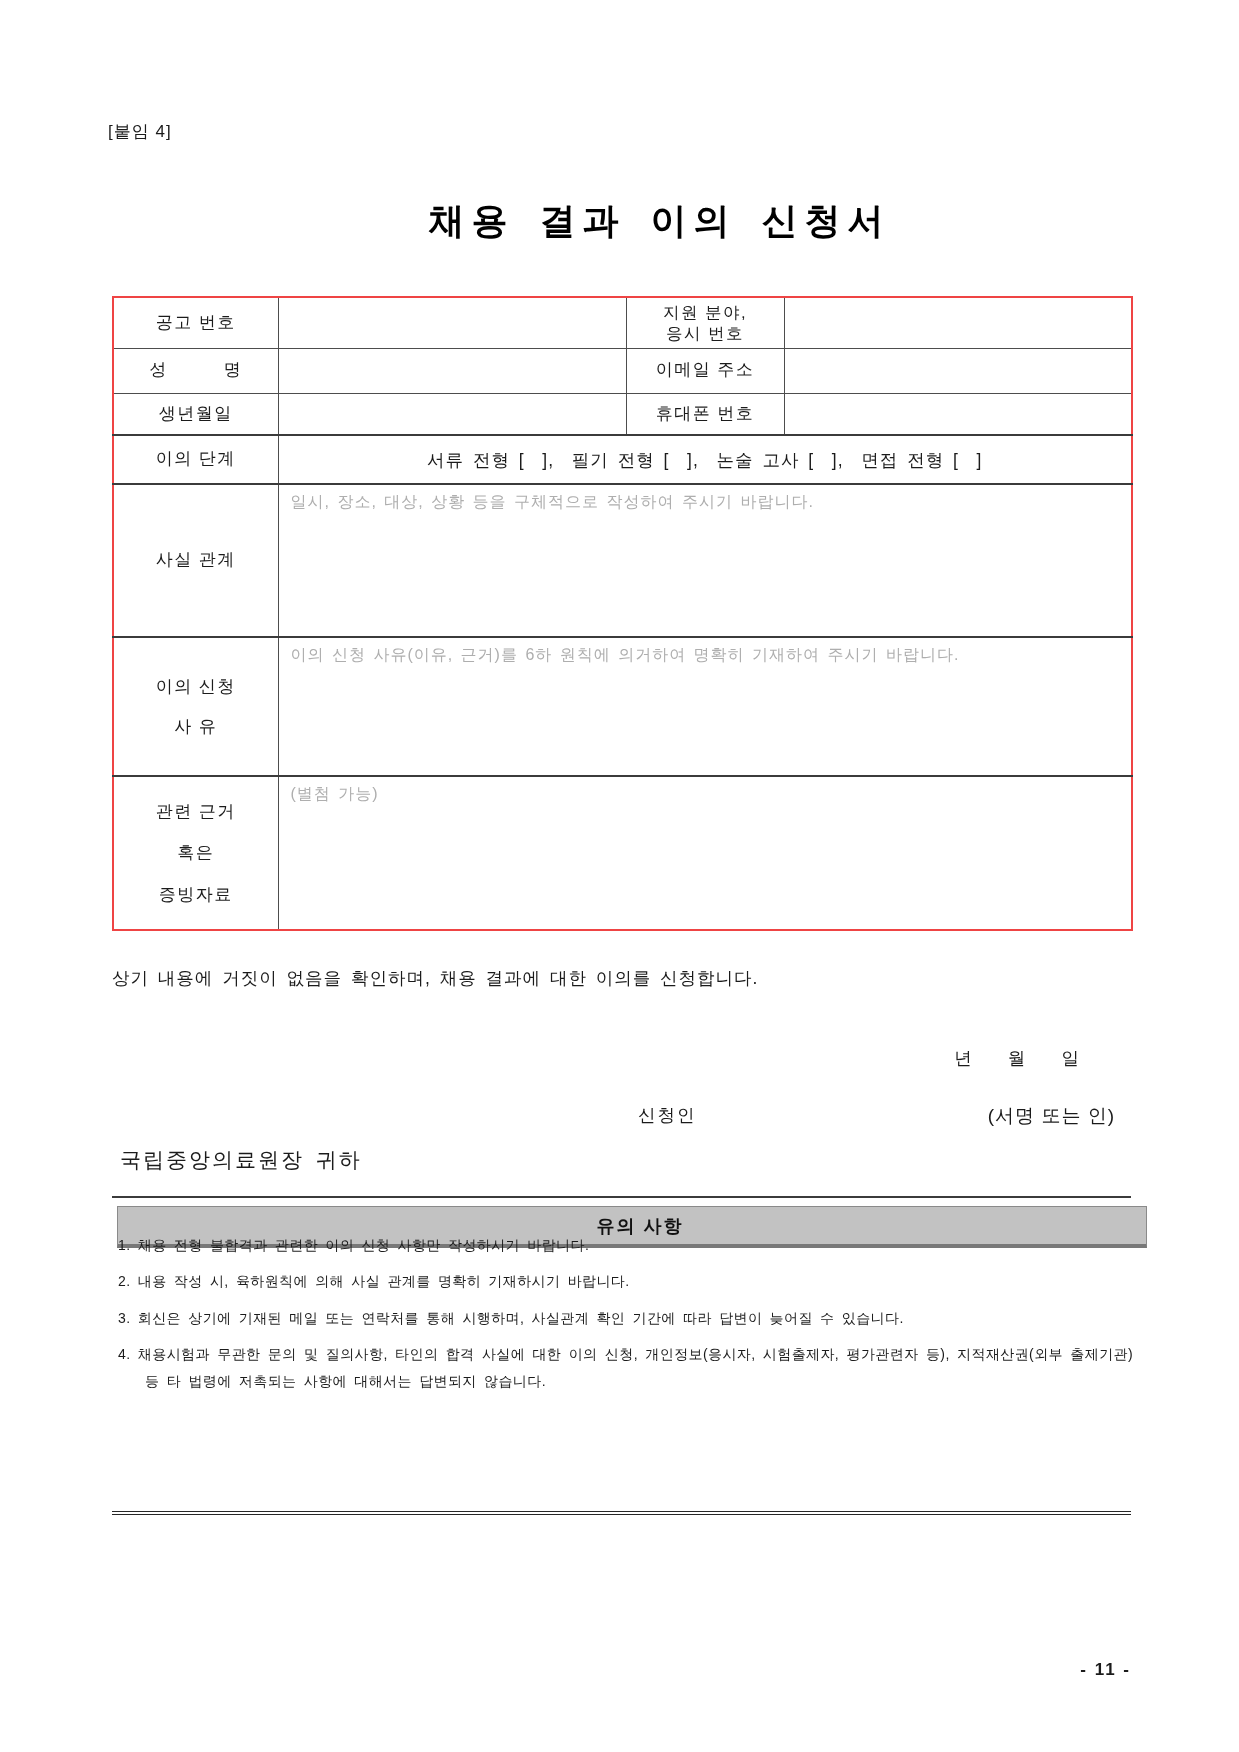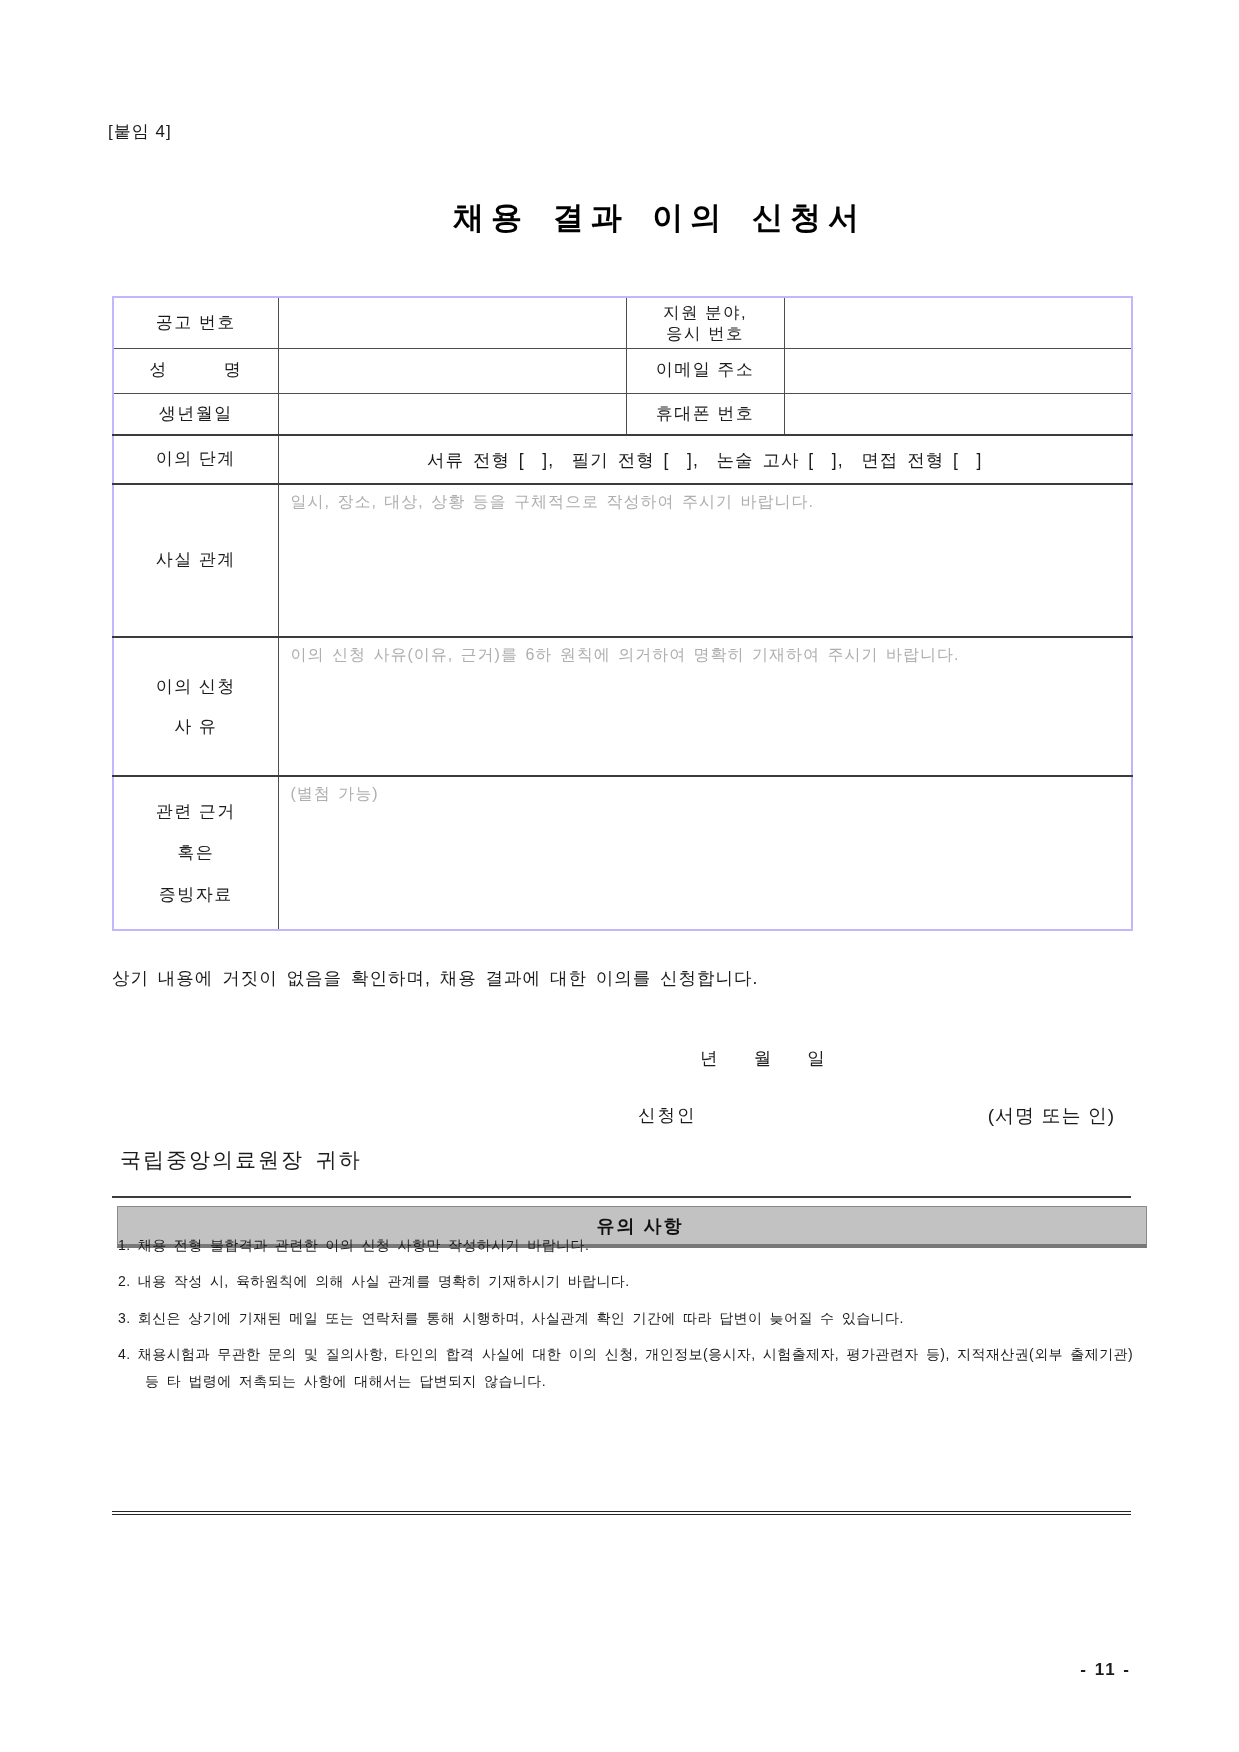"채용 결과 이의 신청서" .doc-title { font-size: 31px -> 36px }
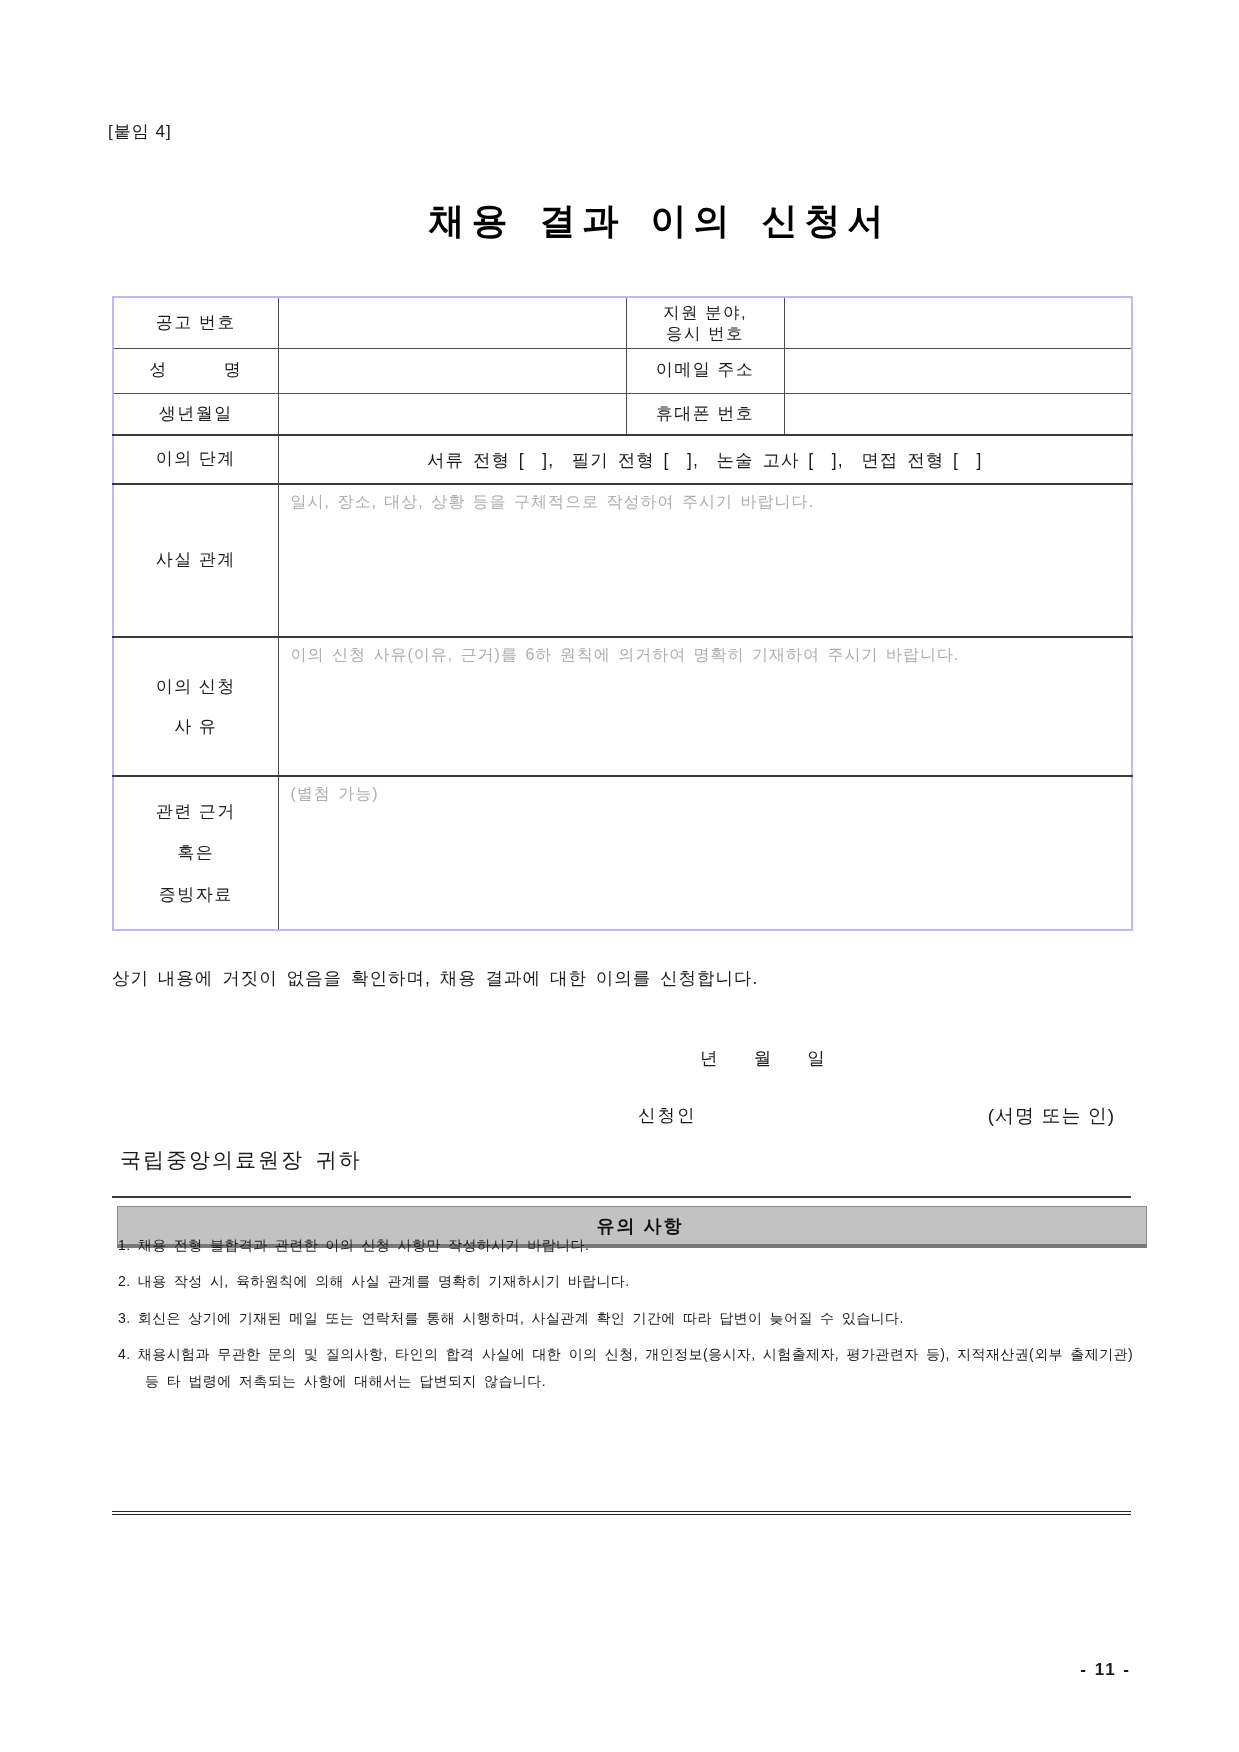"공고 번호" table.form-table { border: 2px solid #c4b5fd -> 2px solid #ef4444 }
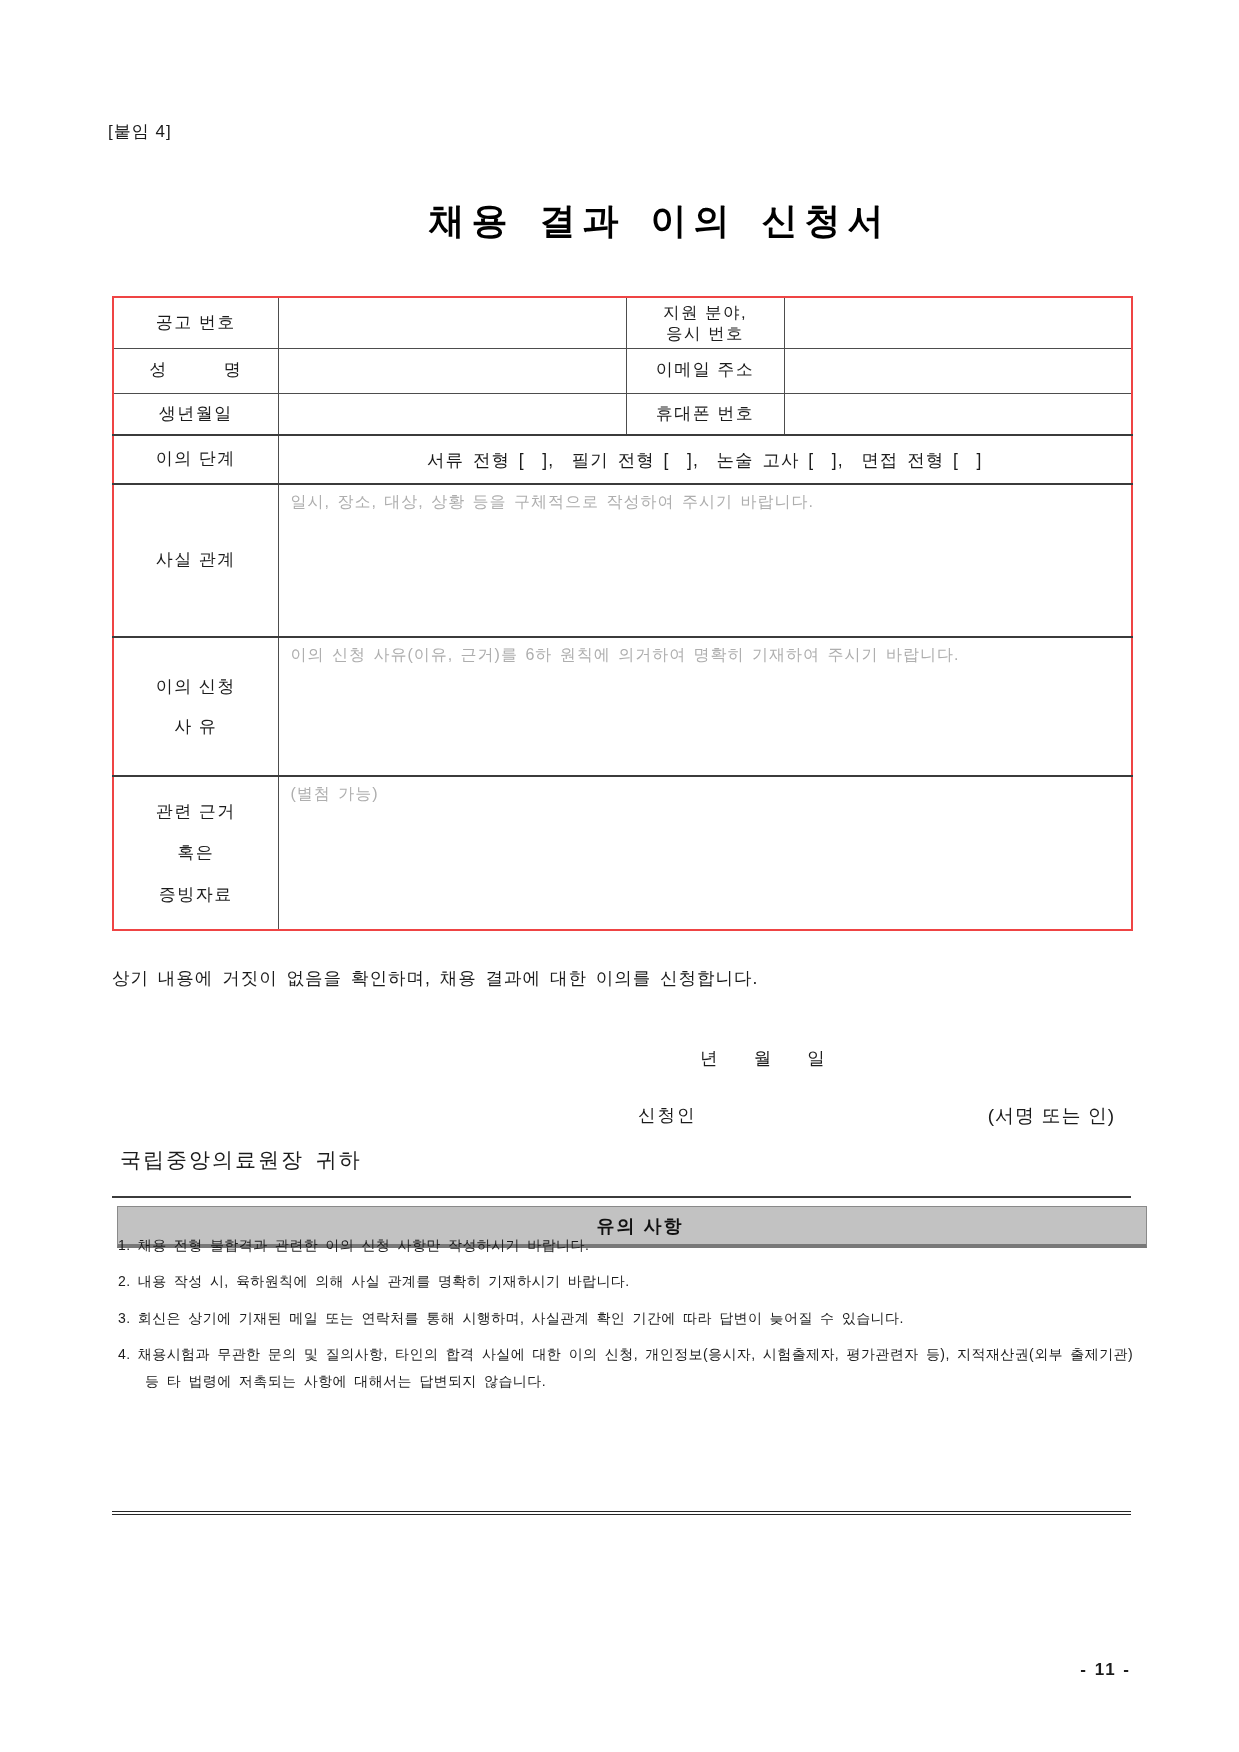"년 월 일" .date-line { left: 700px -> 660px; text-align: left -> right }
